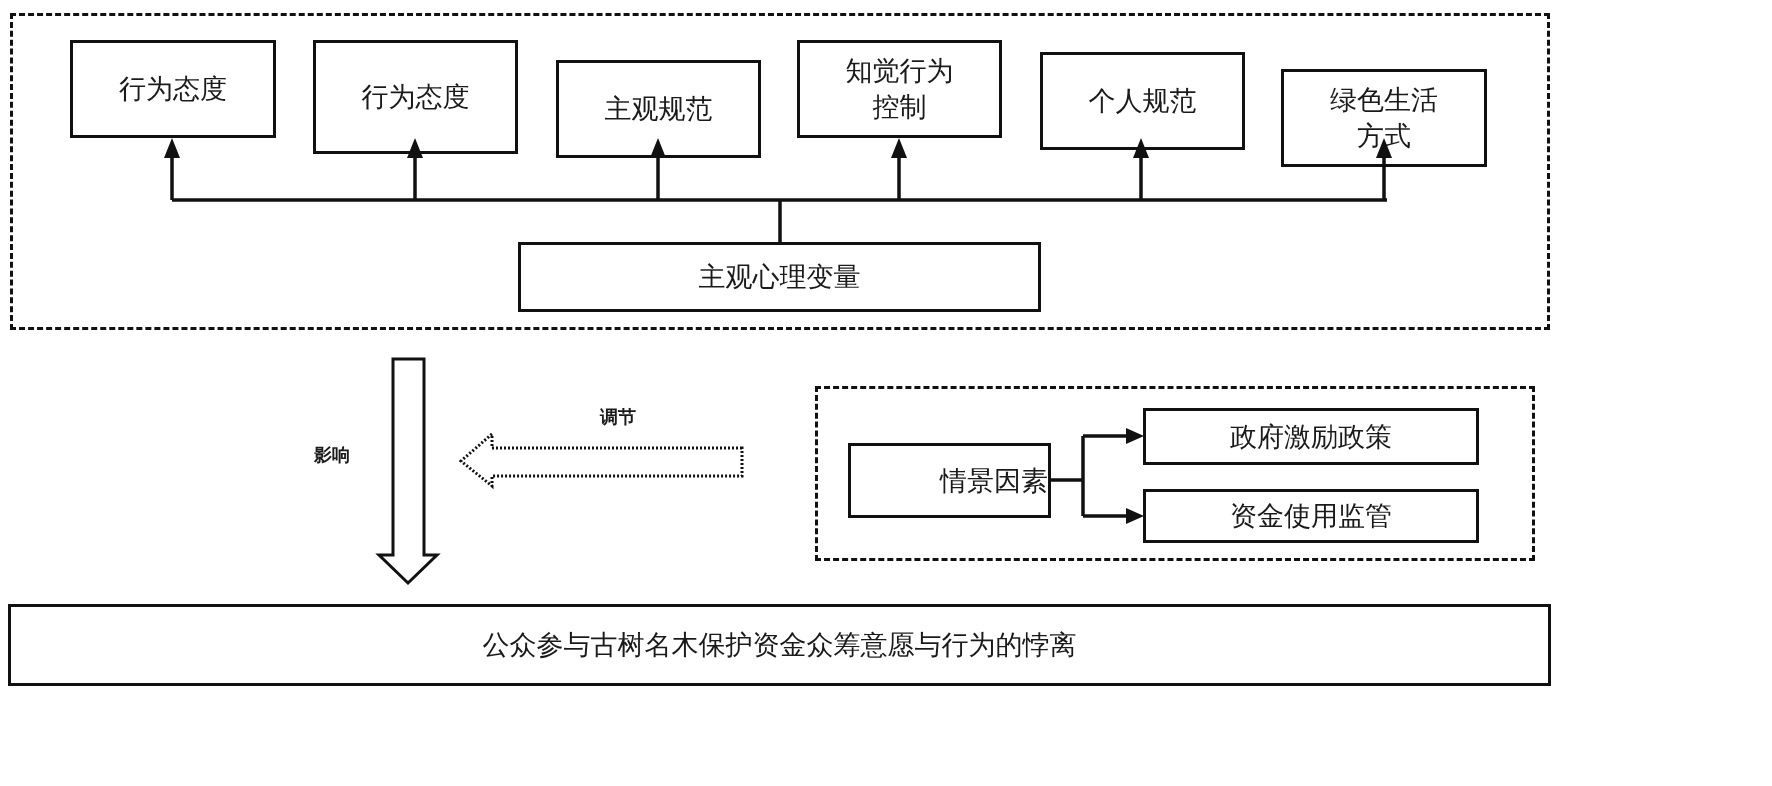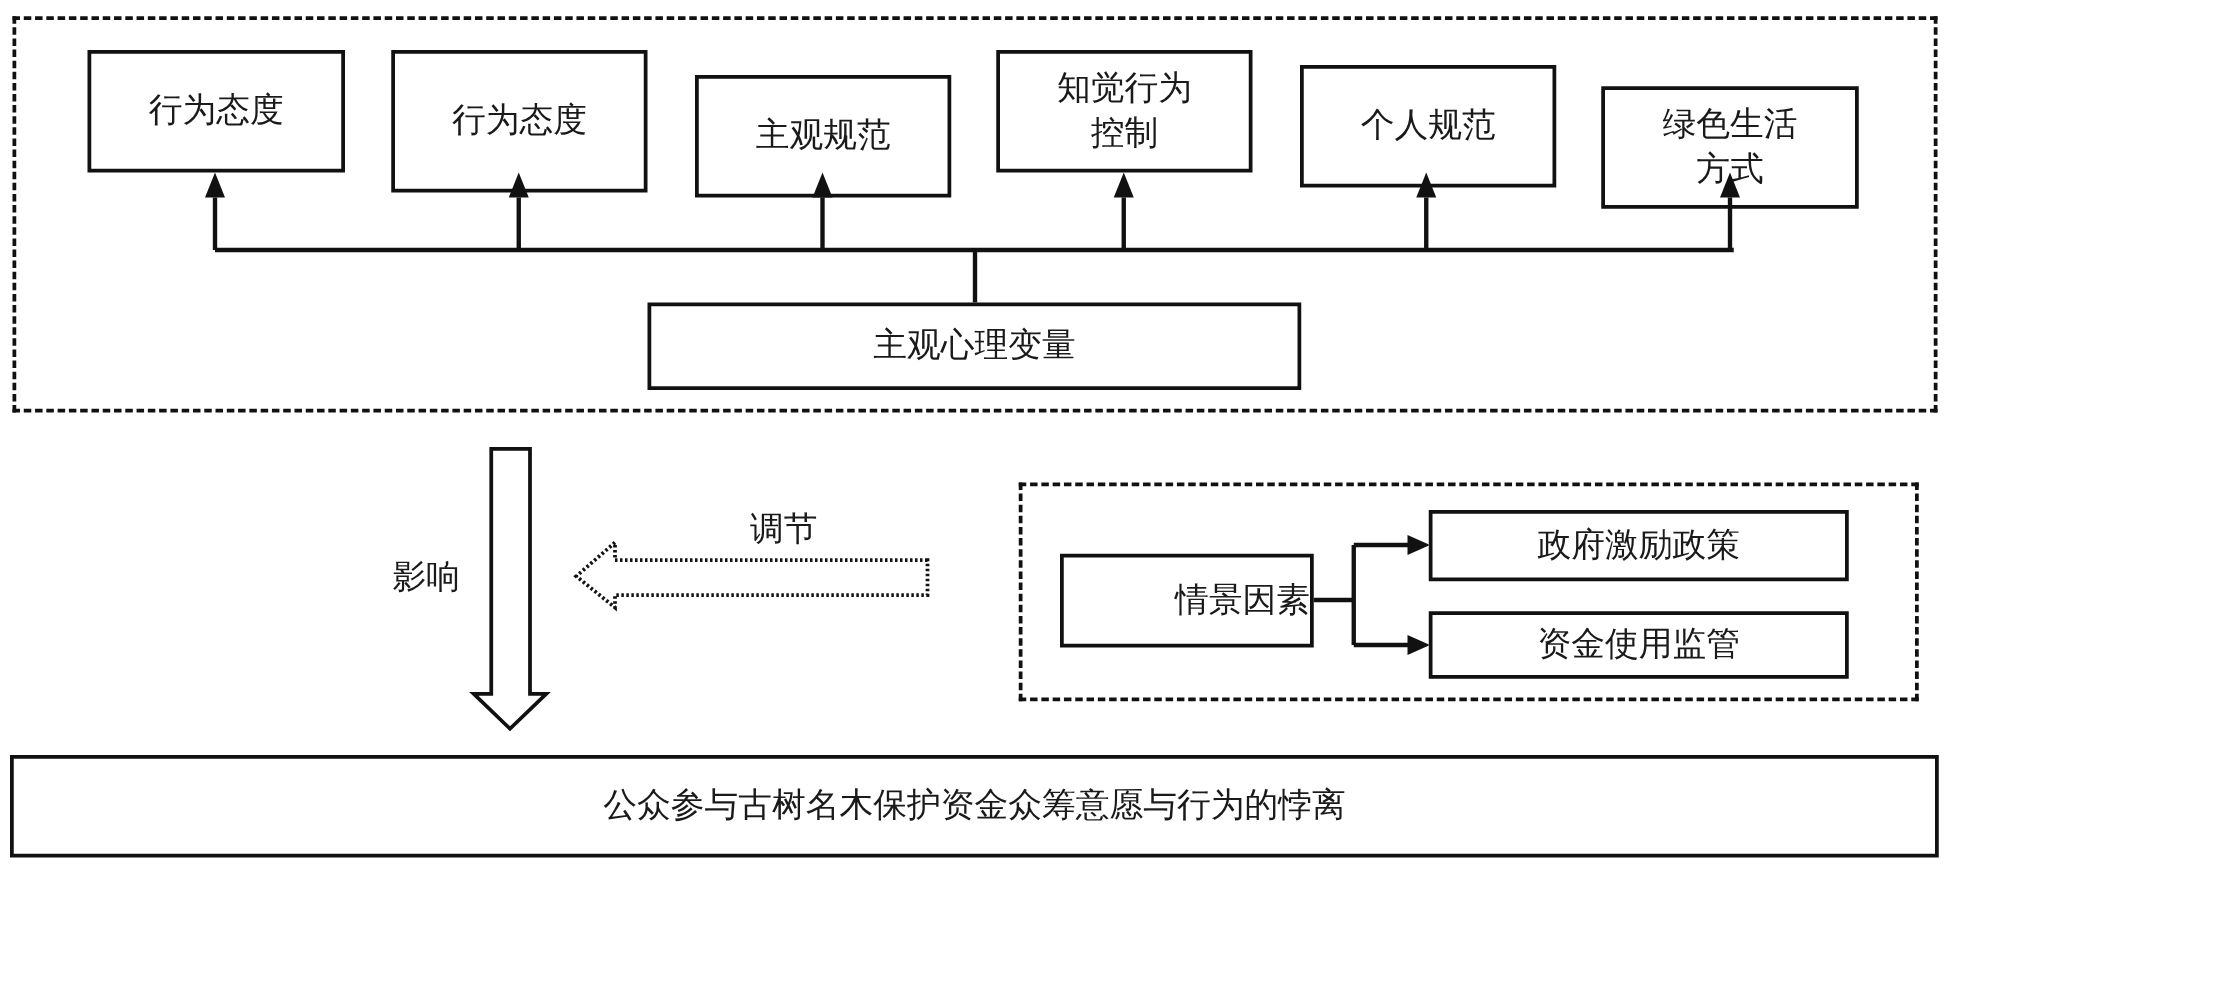"调节" .label { font-size: 27px -> 18px; font-weight: none -> bold }
